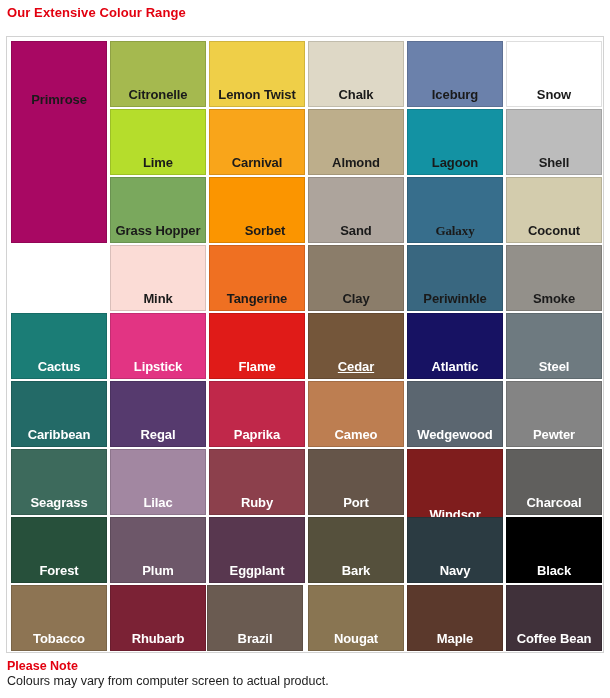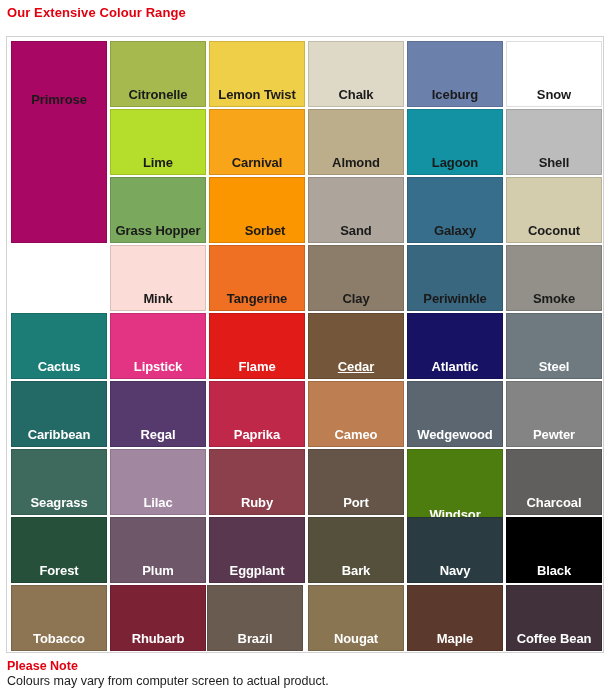"Galaxy" div.swatch-label { font-family: none -> Liberation Serif, serif }
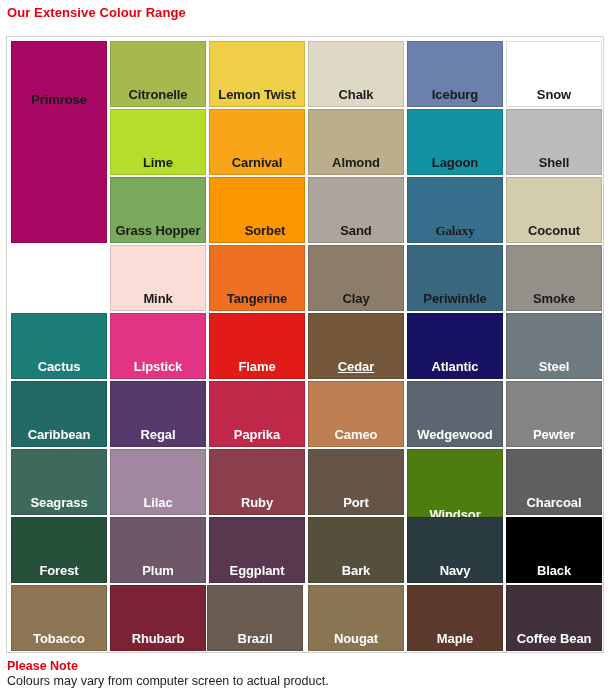"Windsor" div.swatch { background: #4d7c0f -> #7f1d1d }
